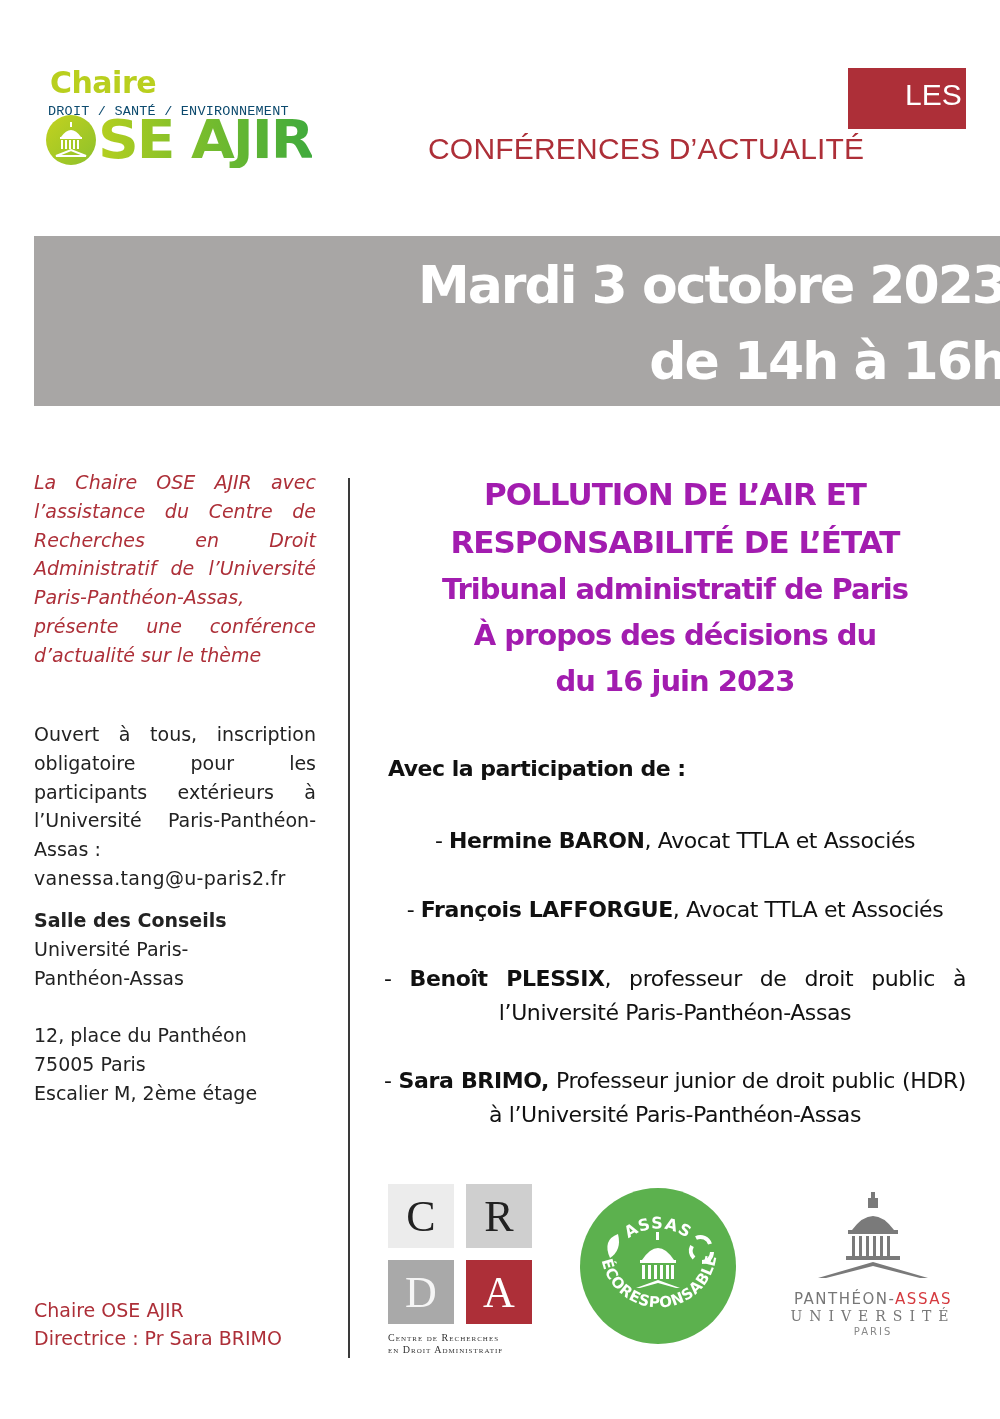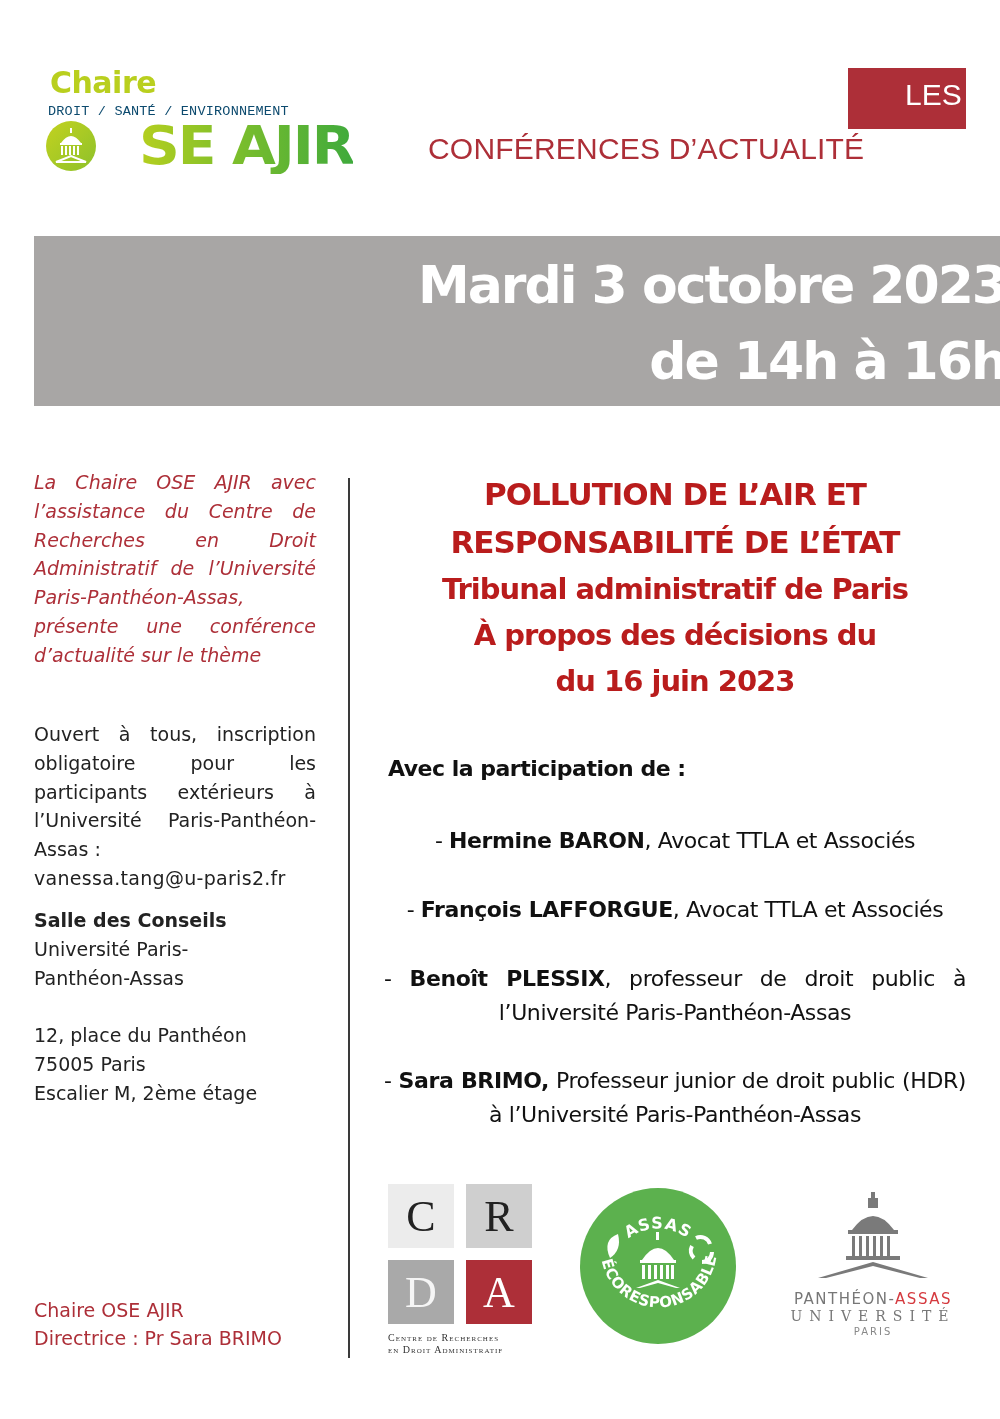"SE AJIR" #logo-main { gap: 41px -> none; top: 118px -> 112px }
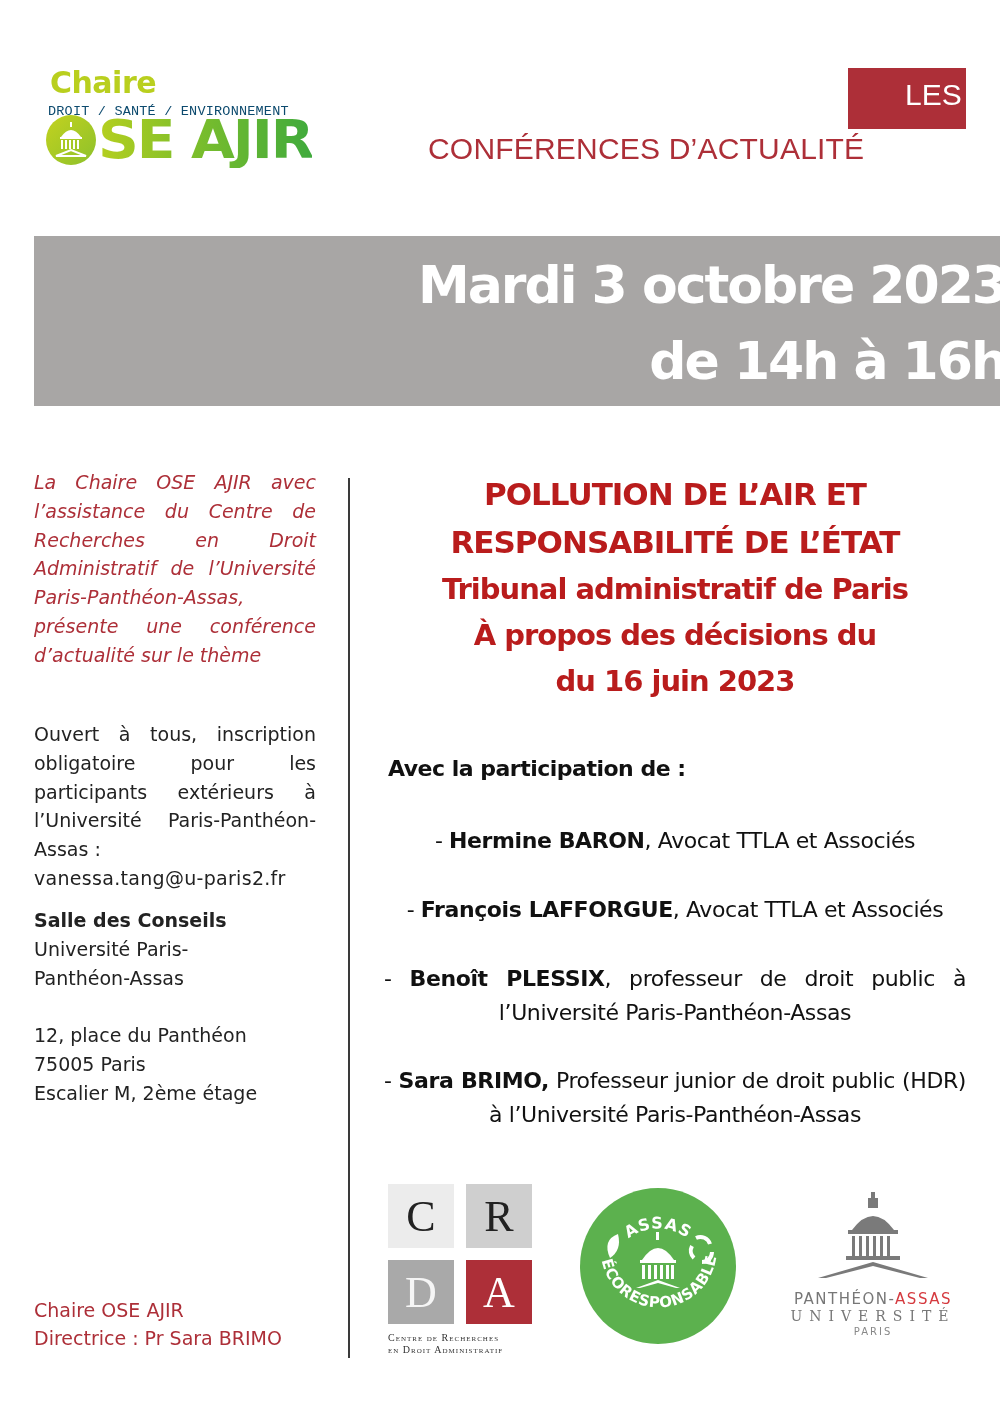"POLLUTION DE L’AIR ET" #topic { color: #b91c1c -> #a21caf }
